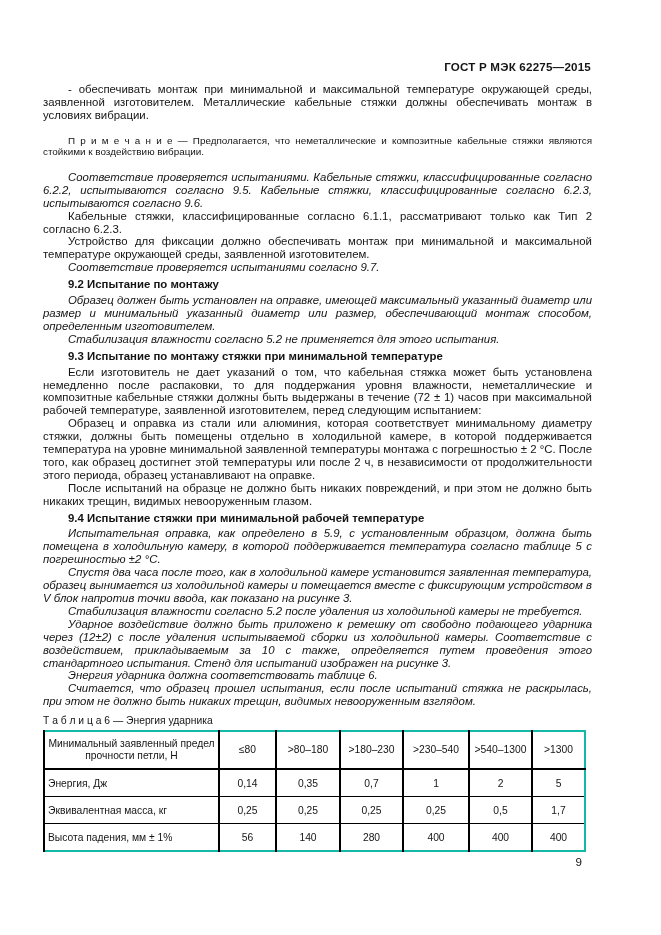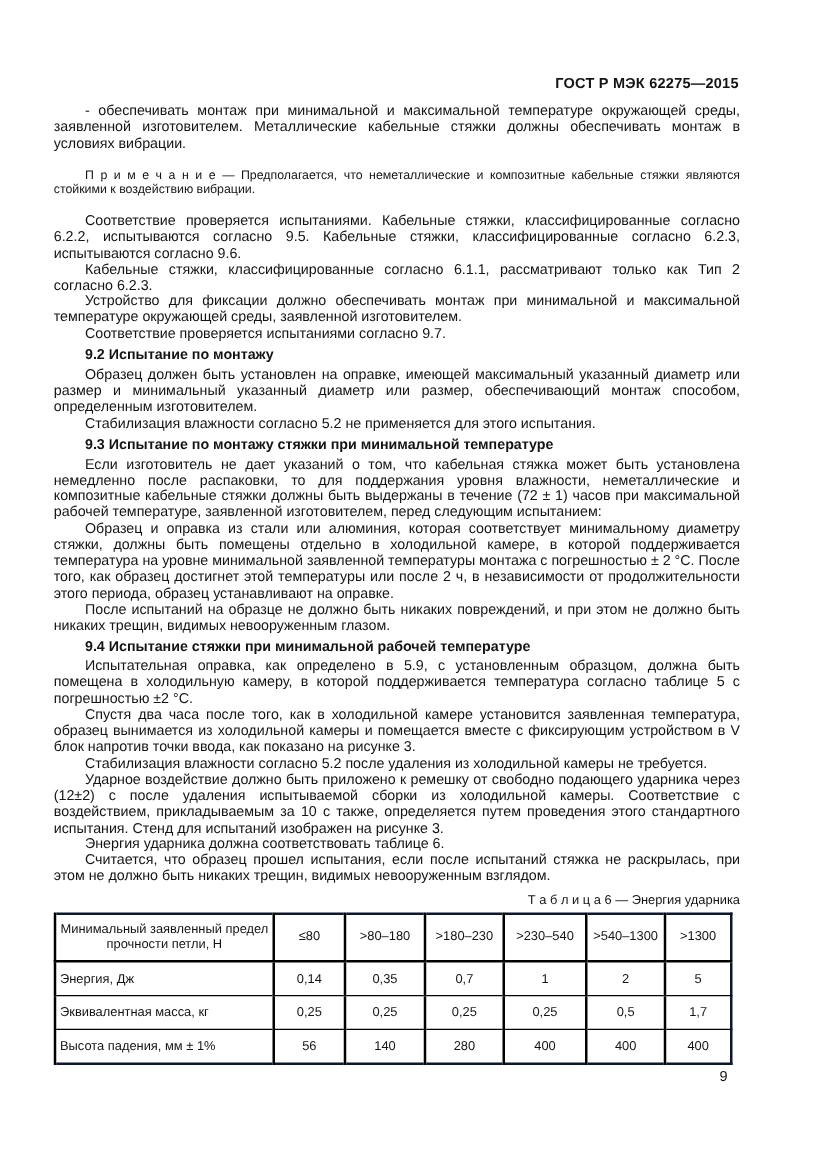"Соответствие проверяется испытаниями." .italic { font-style: none -> italic }
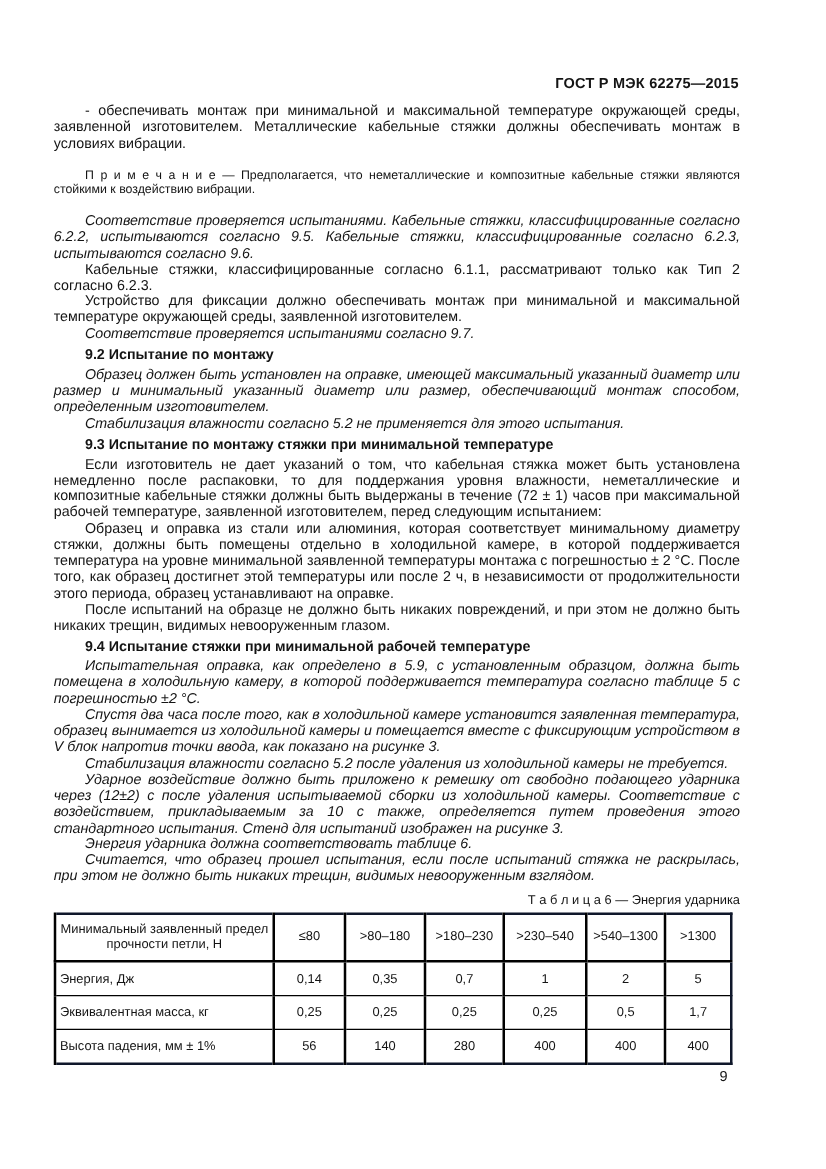"Т а б л и" .caption { text-align: right -> left }
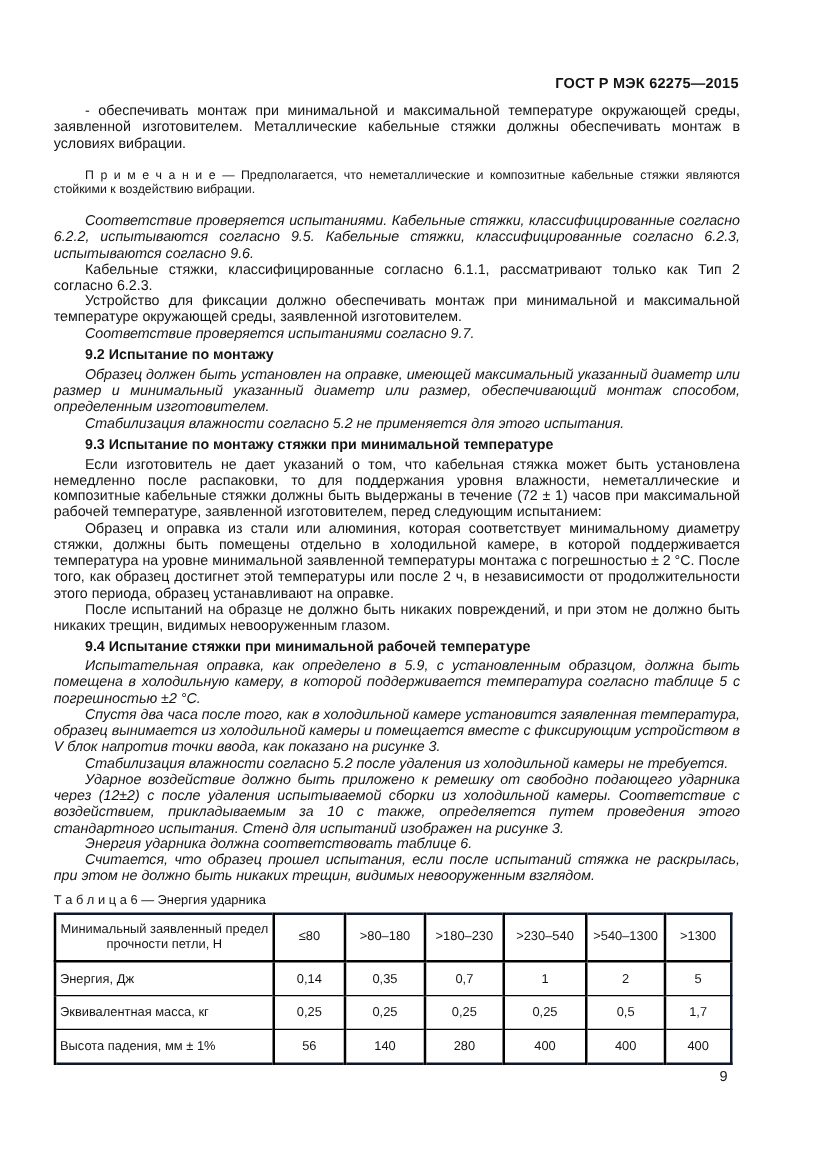"Минимальный заявленный предел прочности" table.energy { border: 2px solid #0f172a -> 2px solid #14b8a6 }
